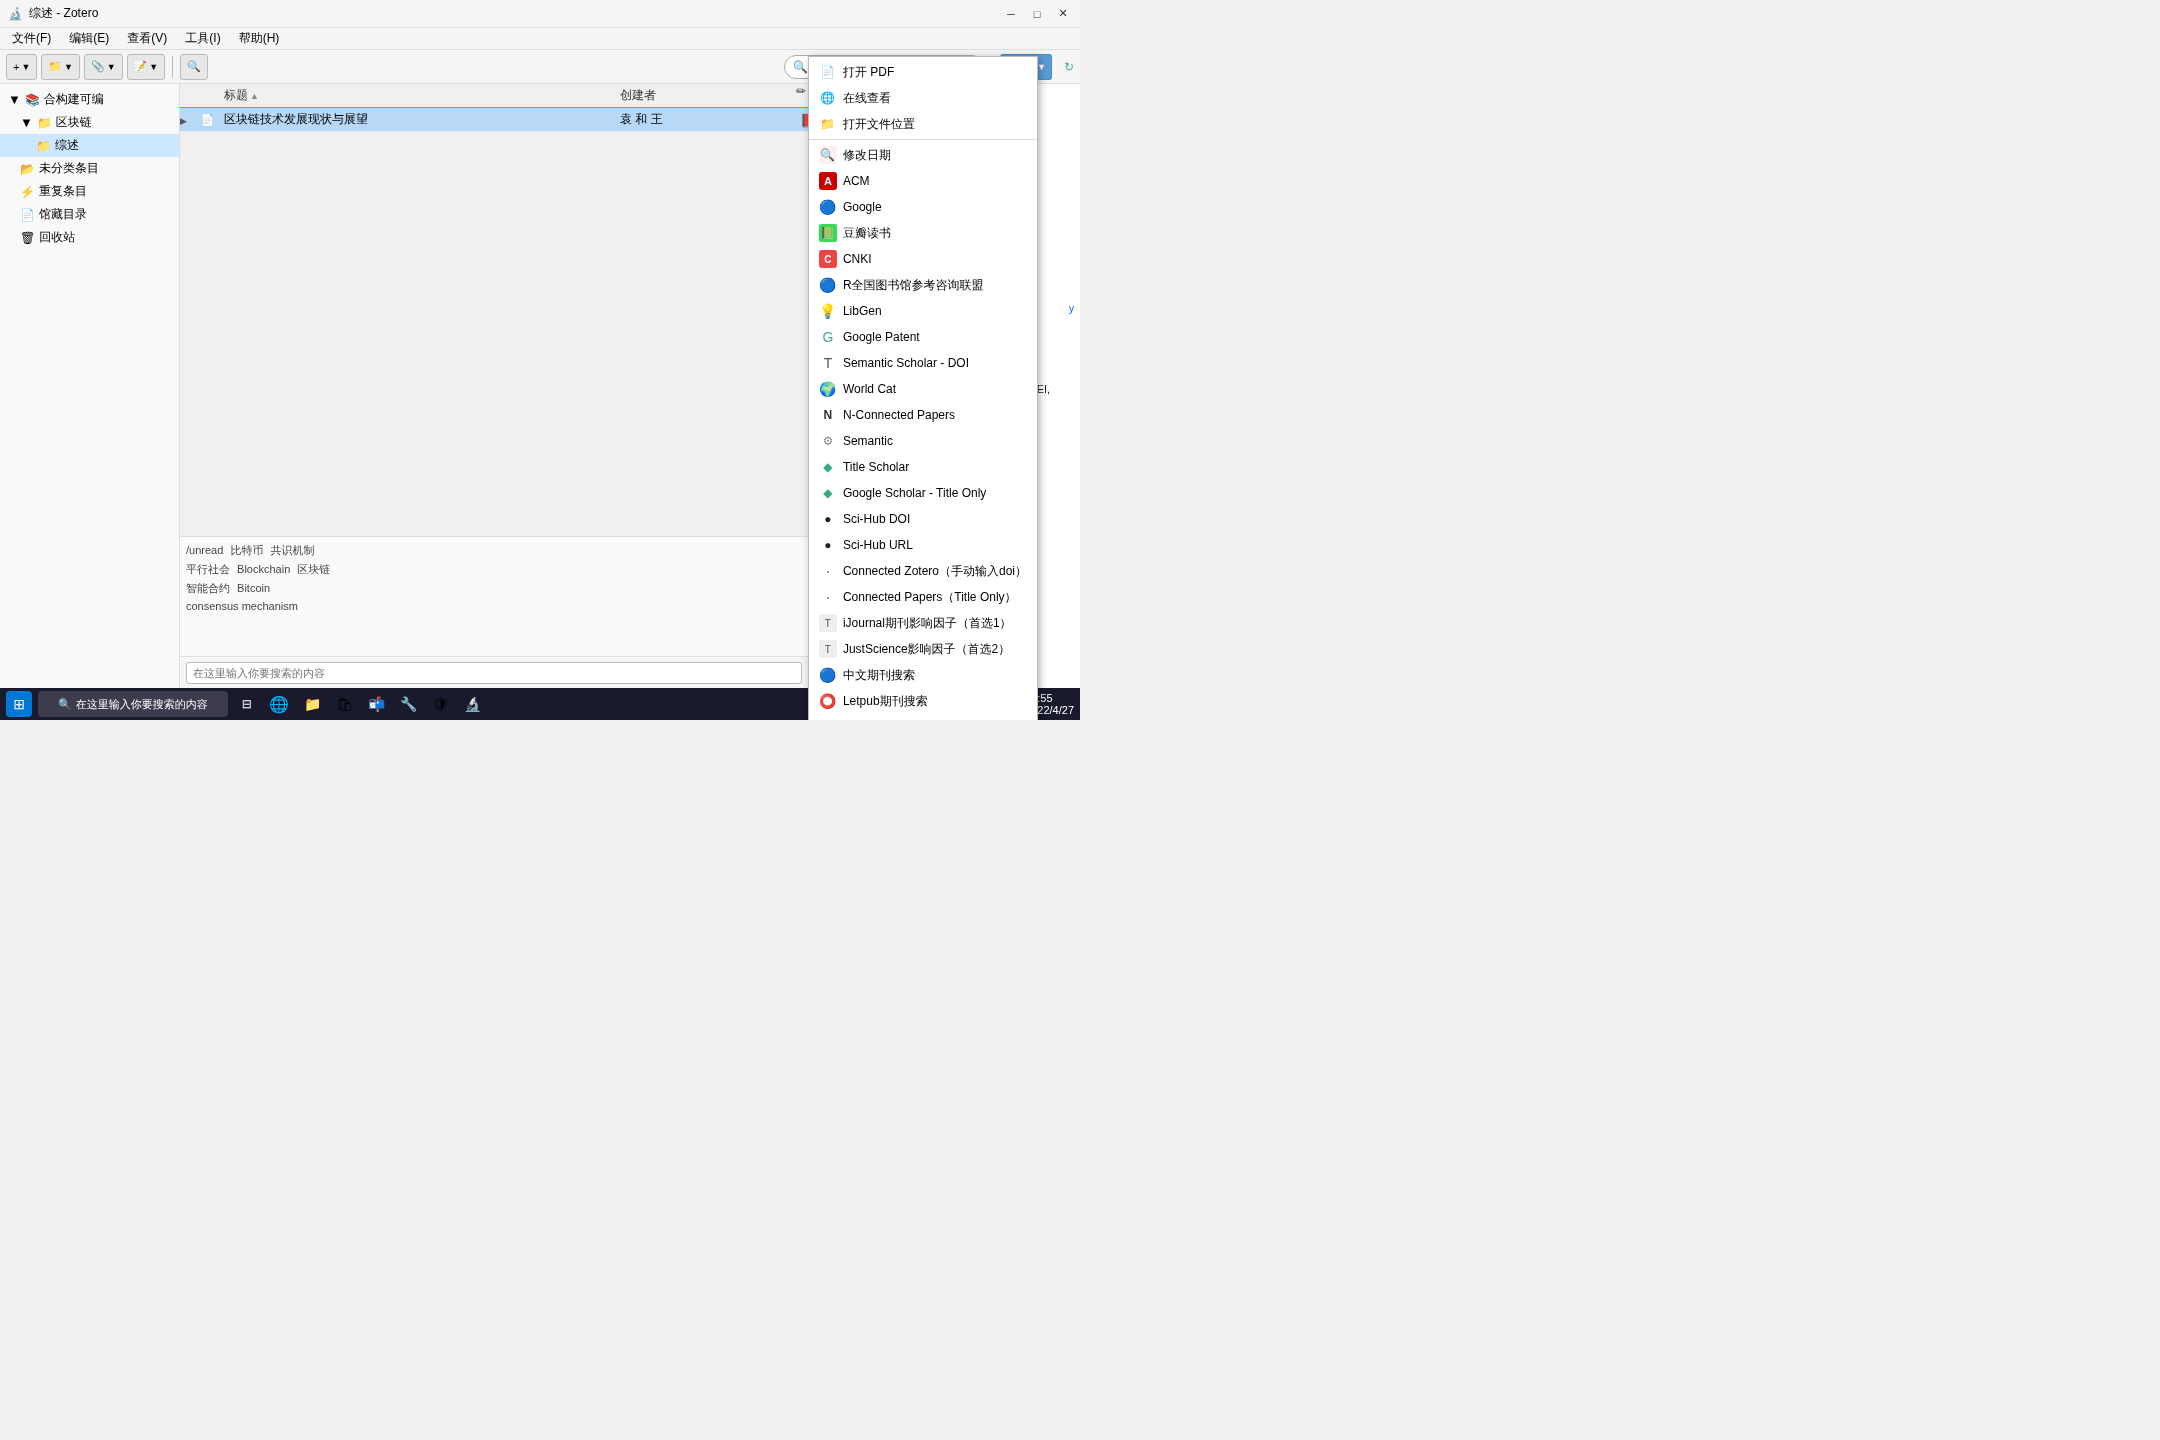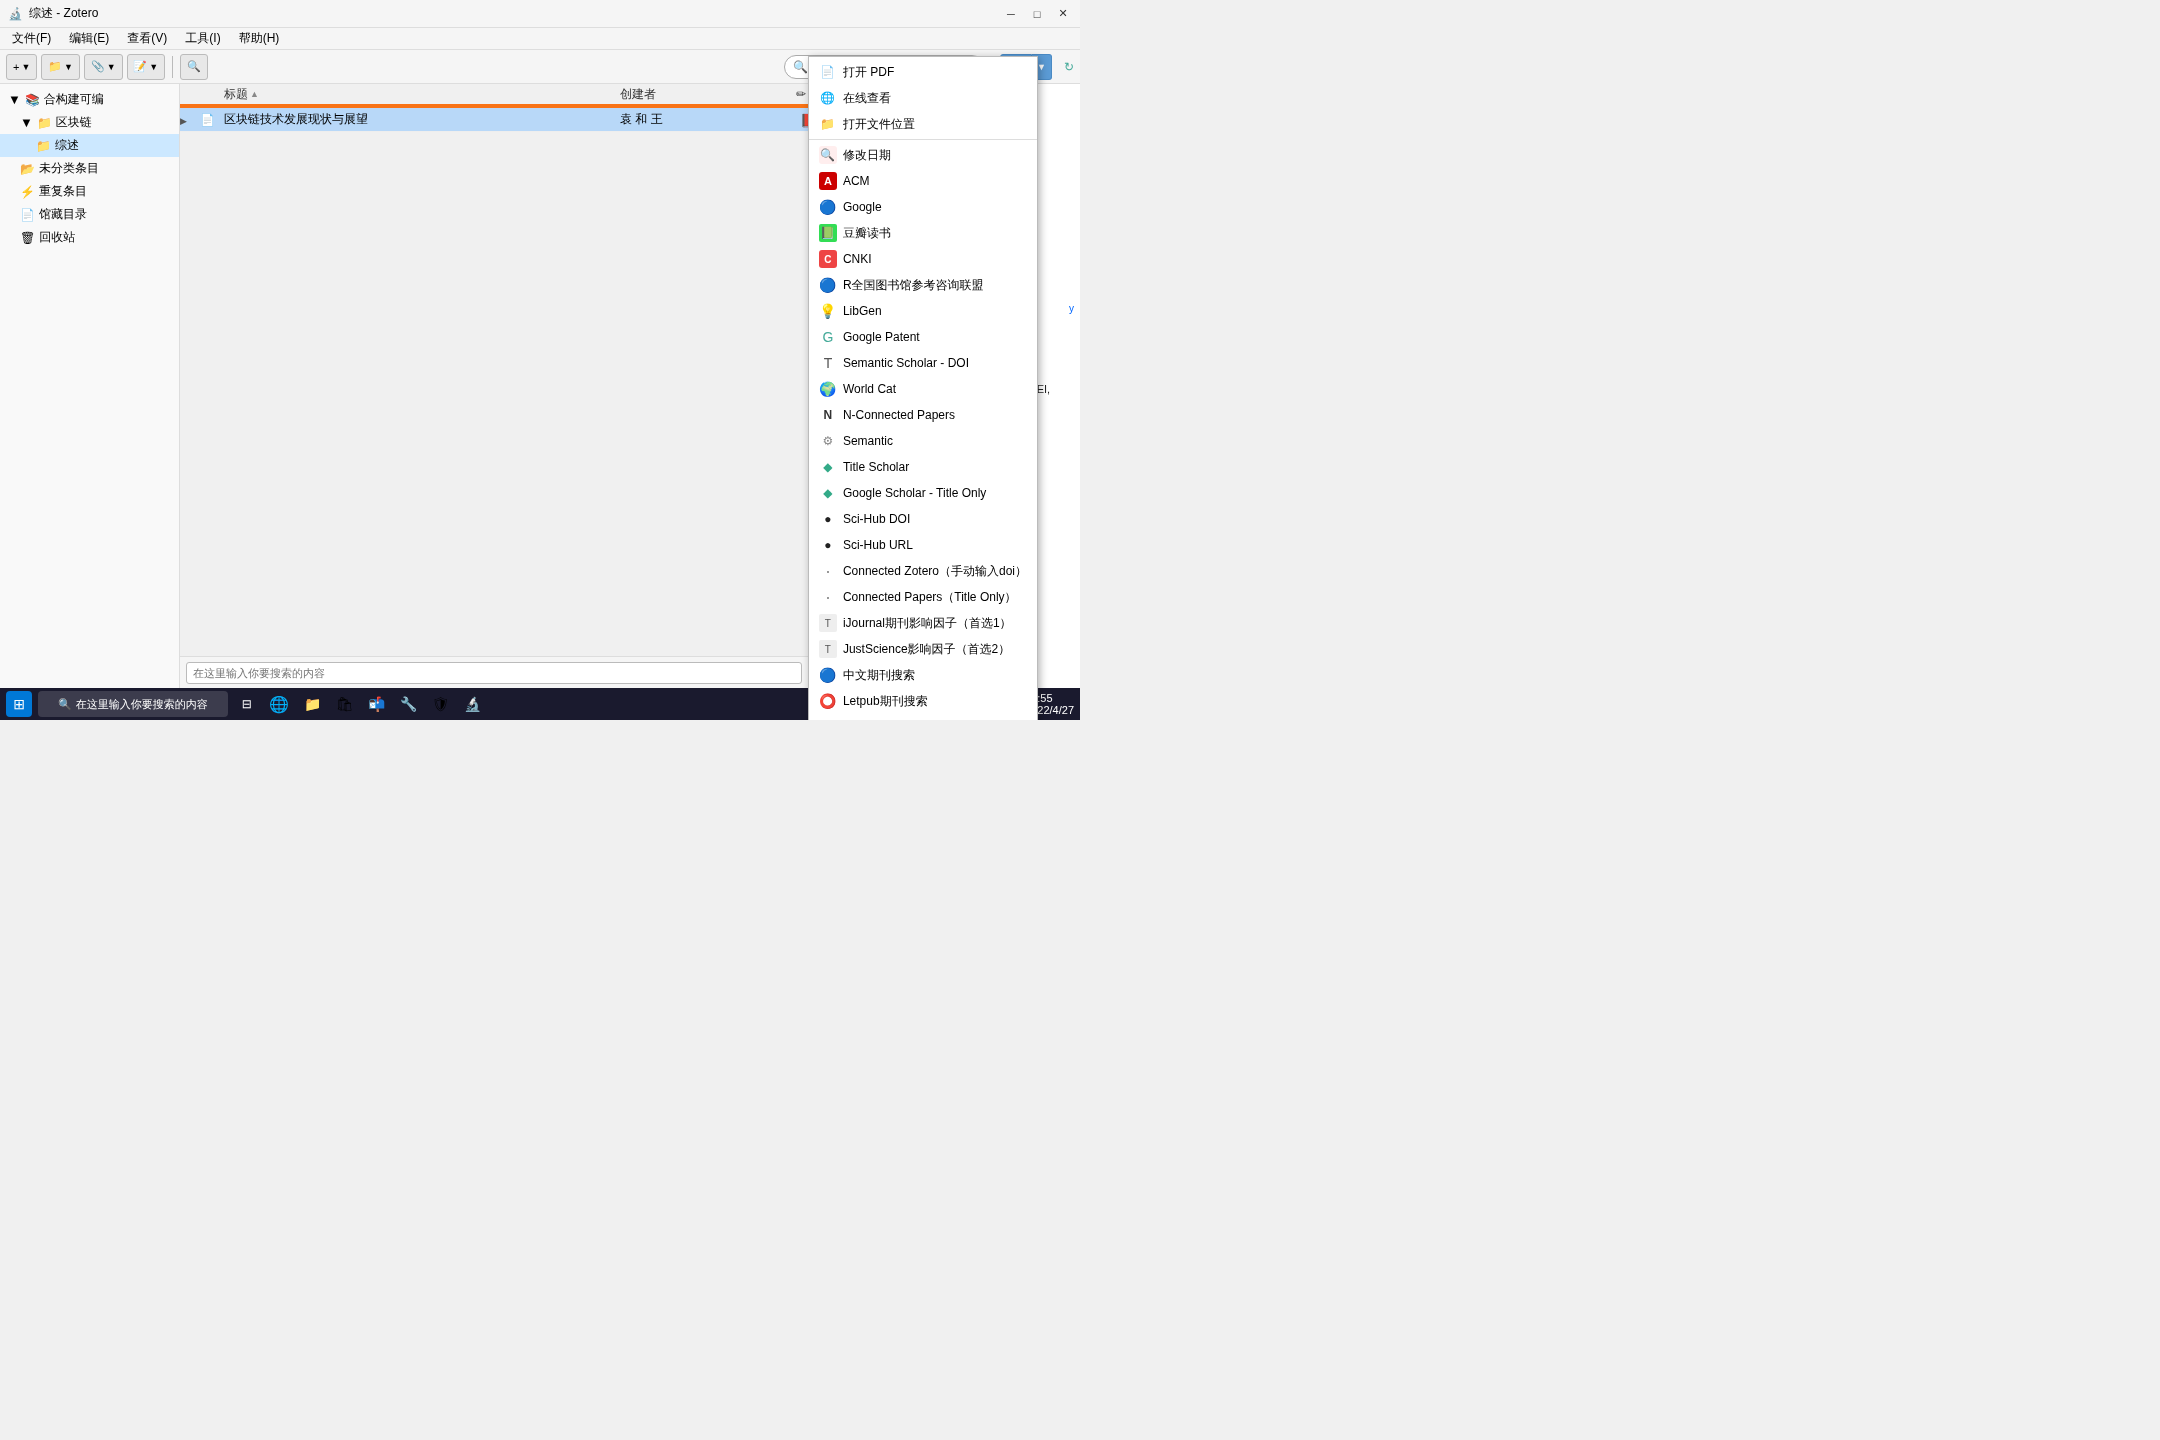"标题" .table-header { align-items: center -> none; border-bottom: 4px solid #f97316 -> 1px solid #f97316 }
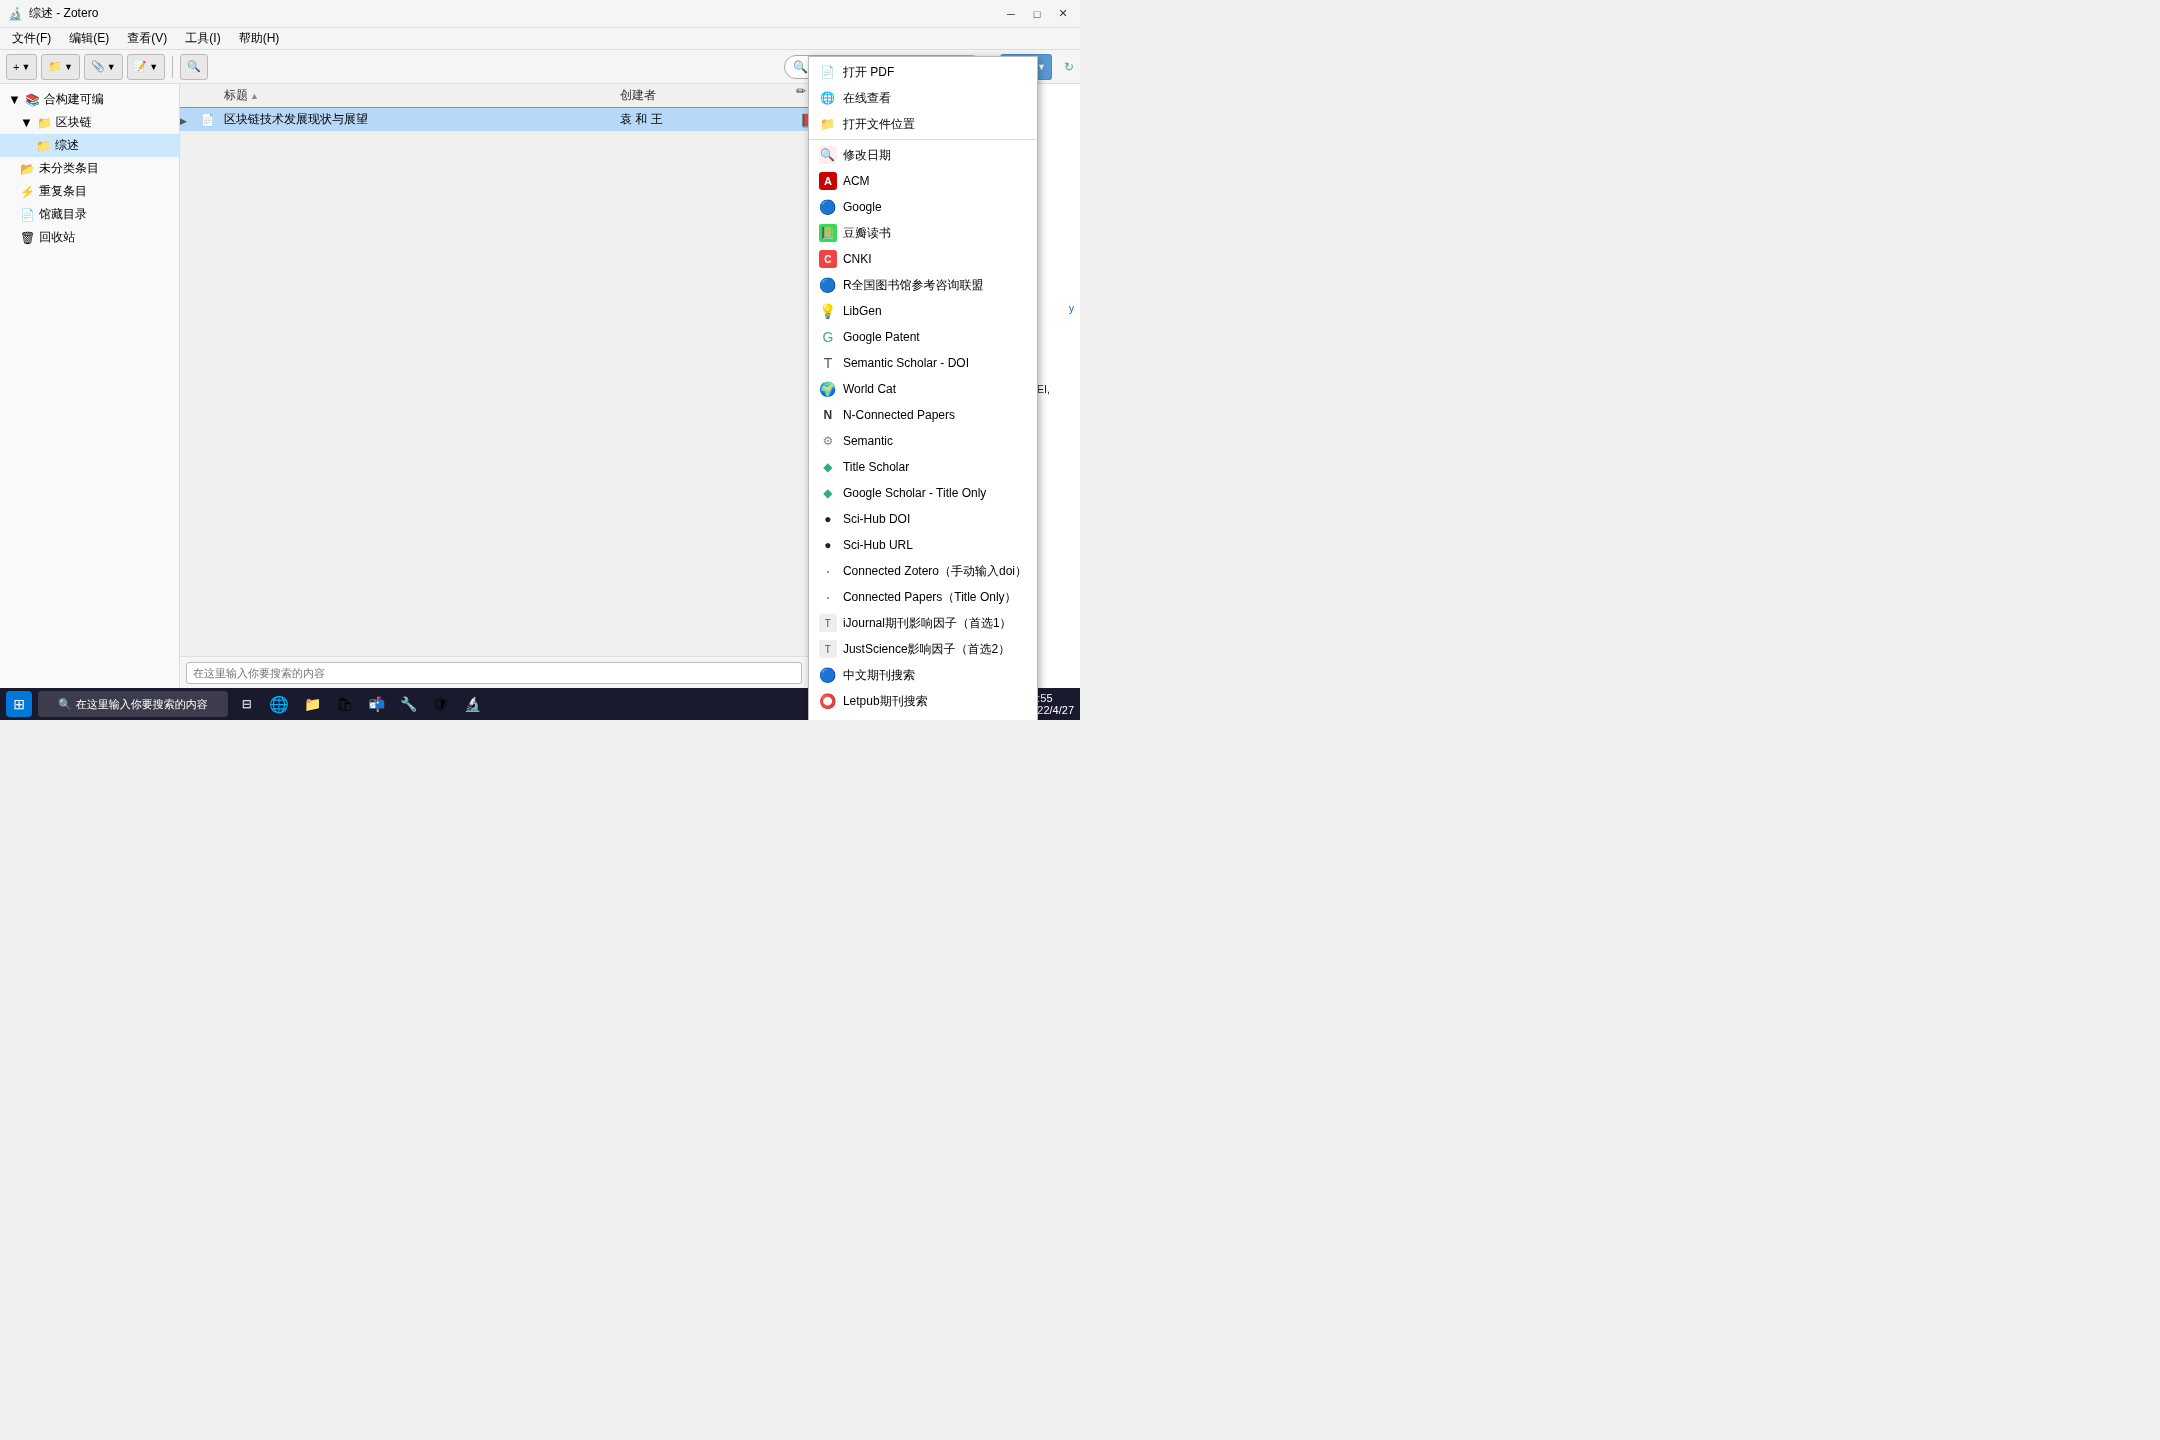"/unread 比特币 共识机制" div.tags-area { html: none -> <div> <span>/unread</span> <span>比特币</span> <span>共识机制</span> <br> <span>平行社会</span> <span>Blockchain</span> <span>区块链</span> <br> <span>智能合约</span> <span>Bitcoin</span> <br> <span>consensus mechanism</span> </div> }
